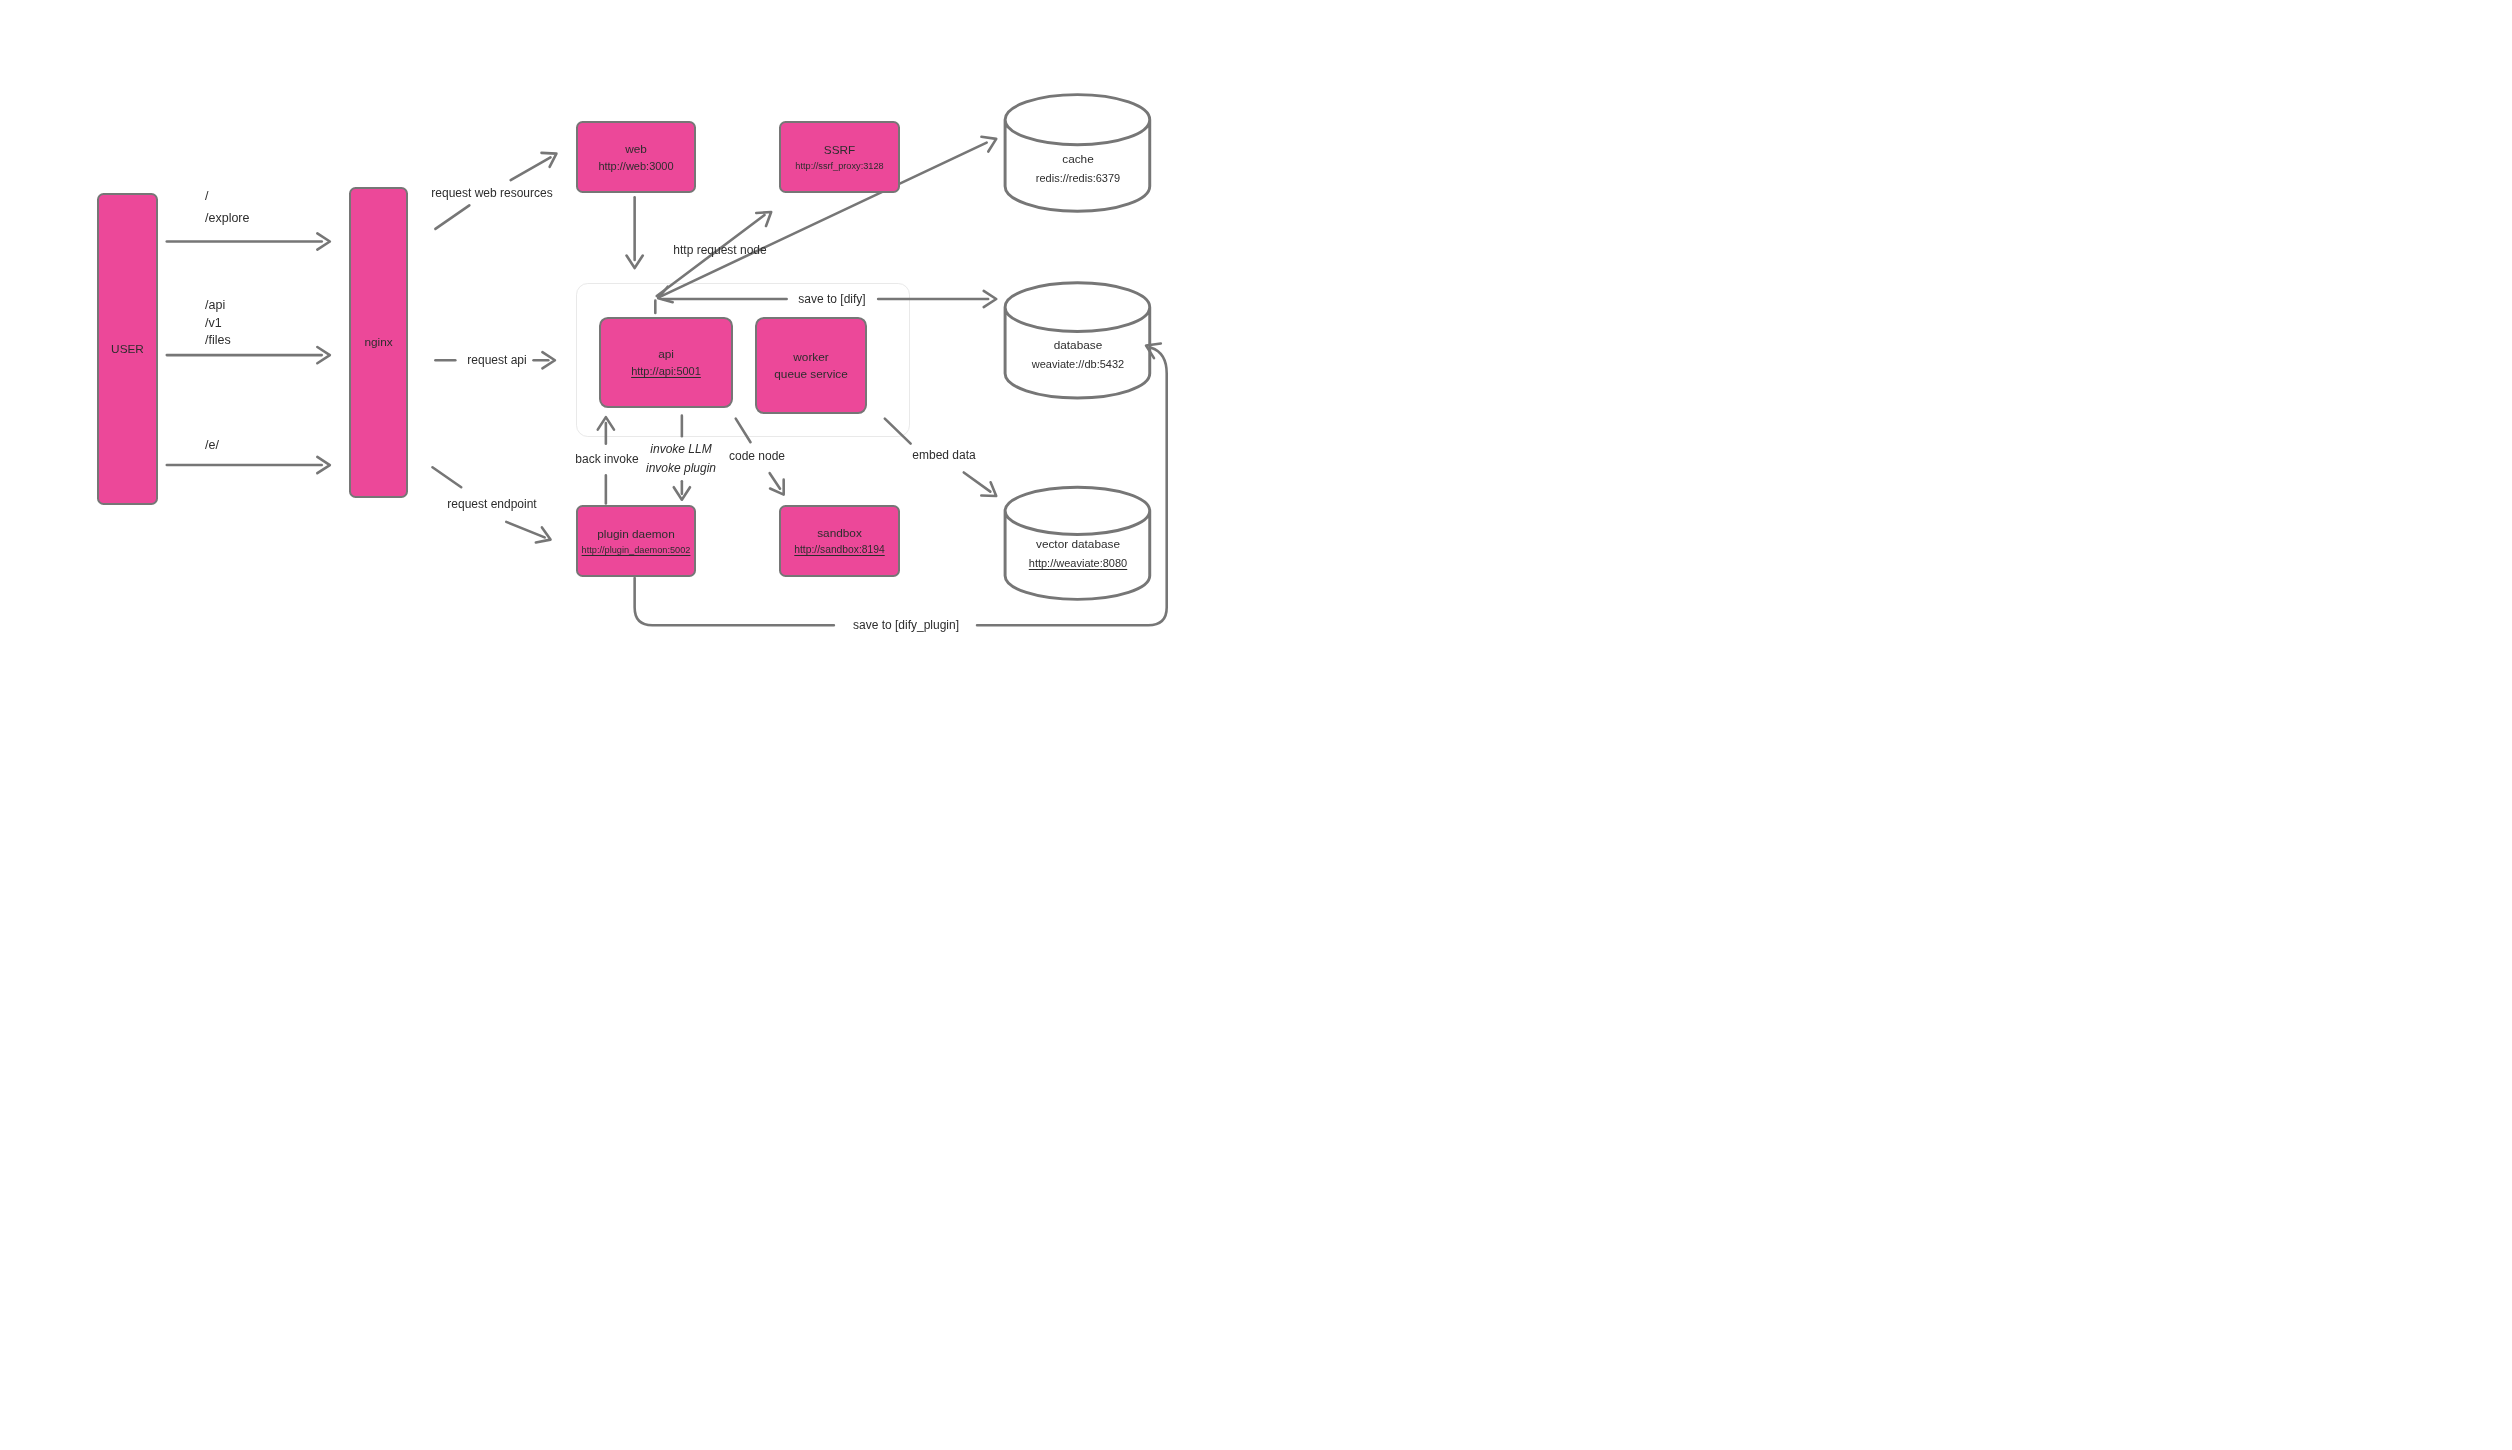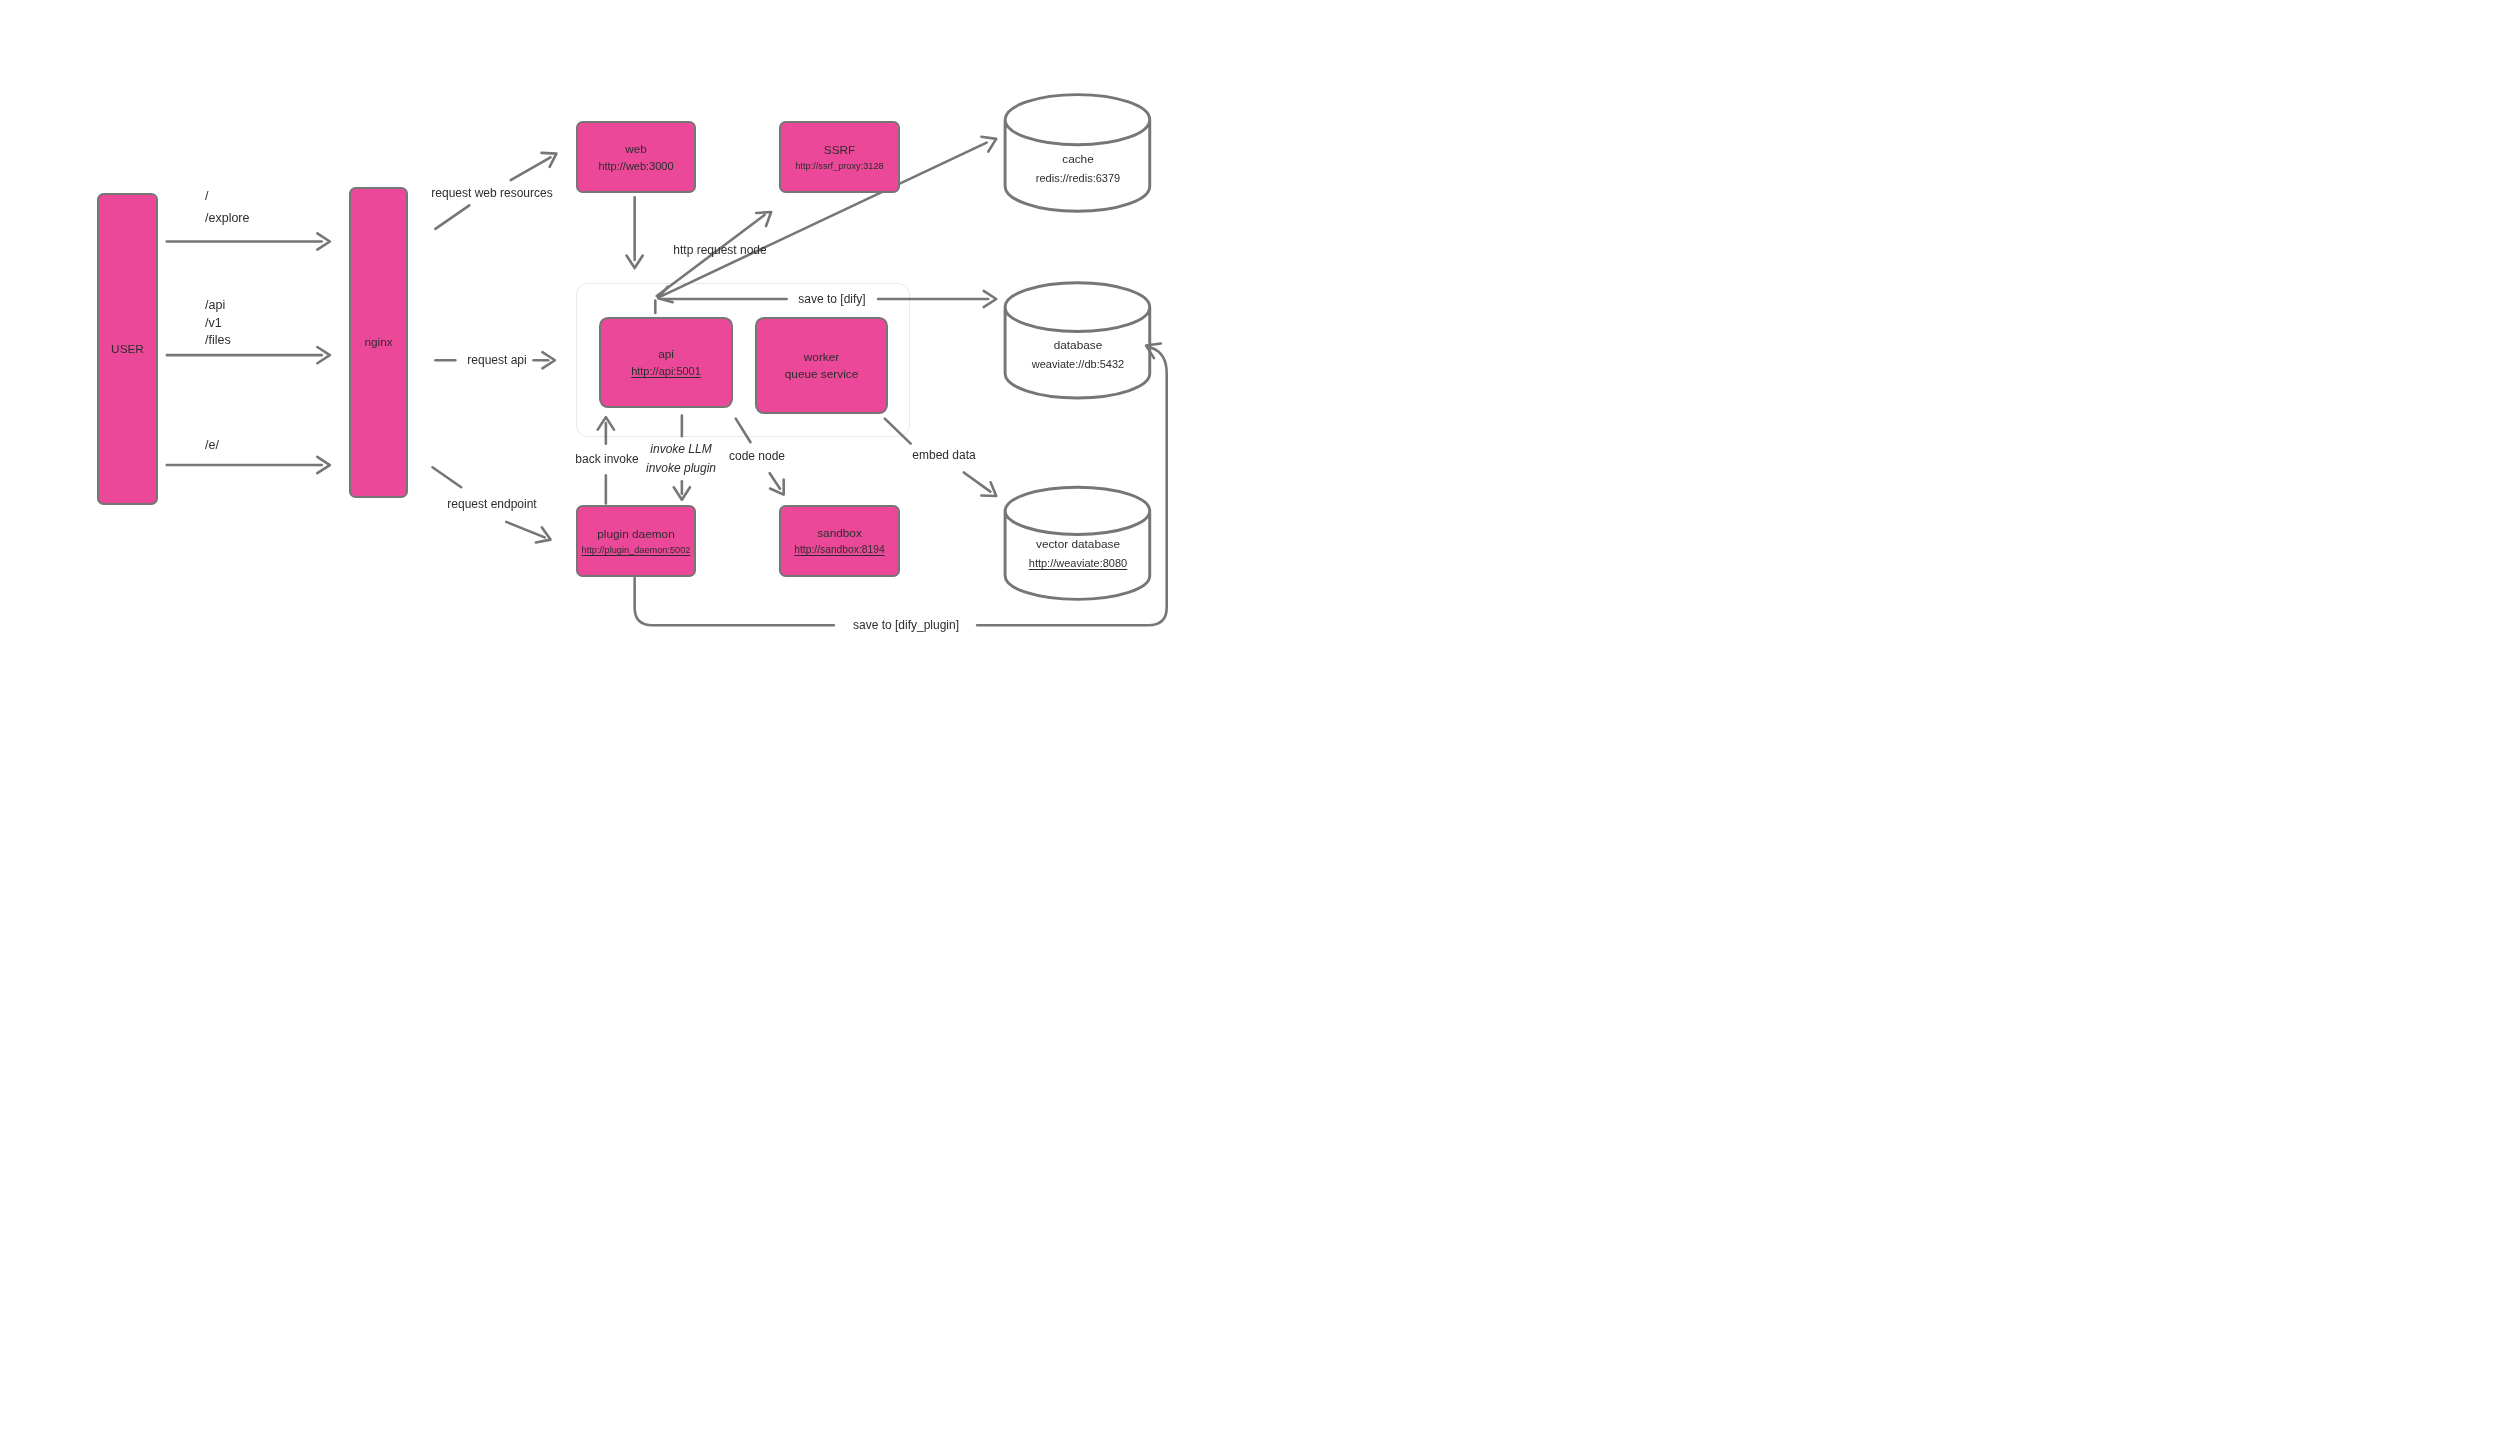"worker" div.node { width: 133px -> 112px }
